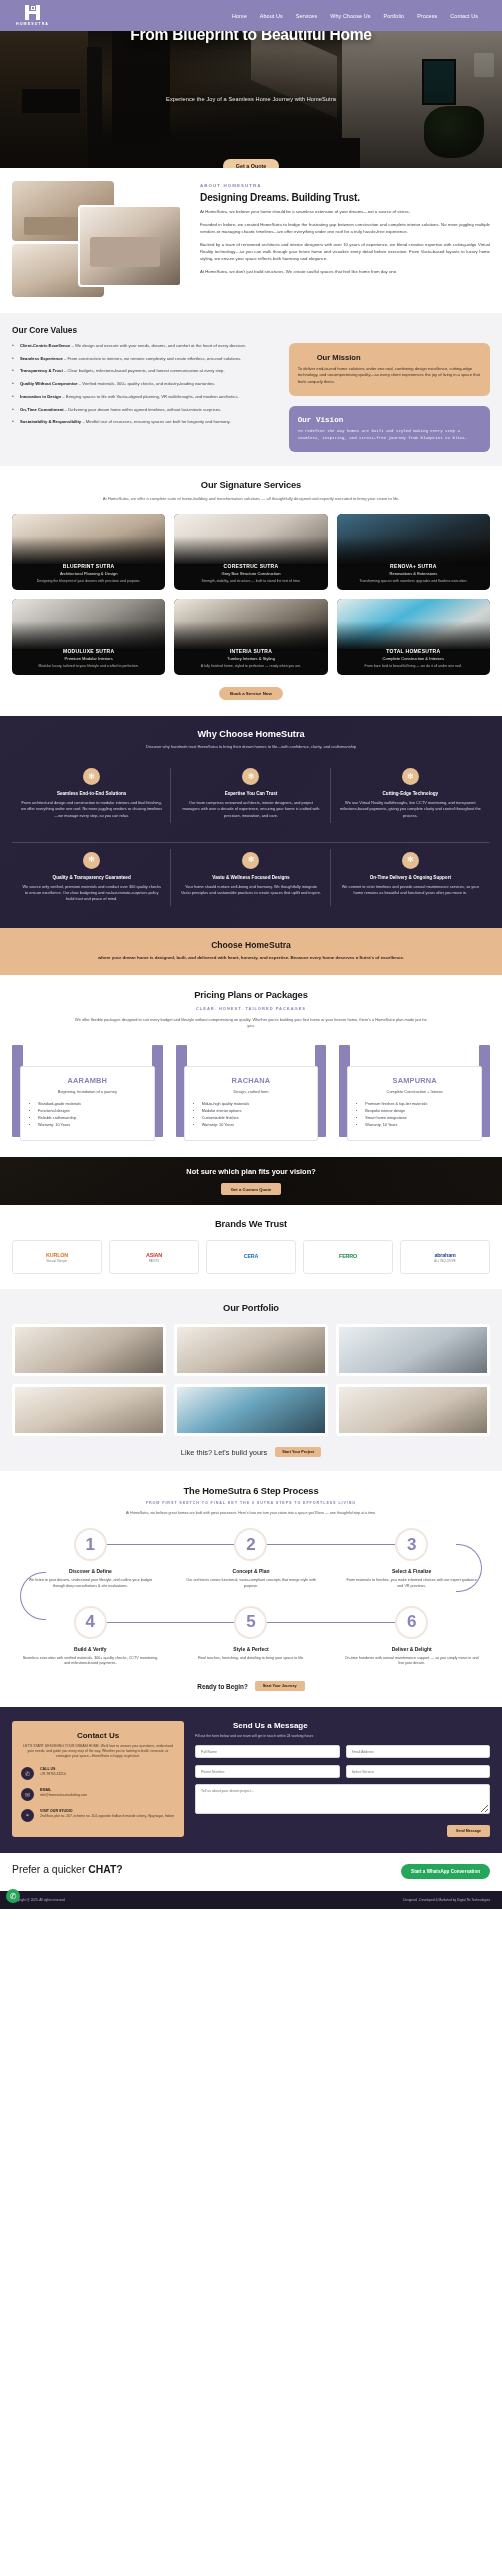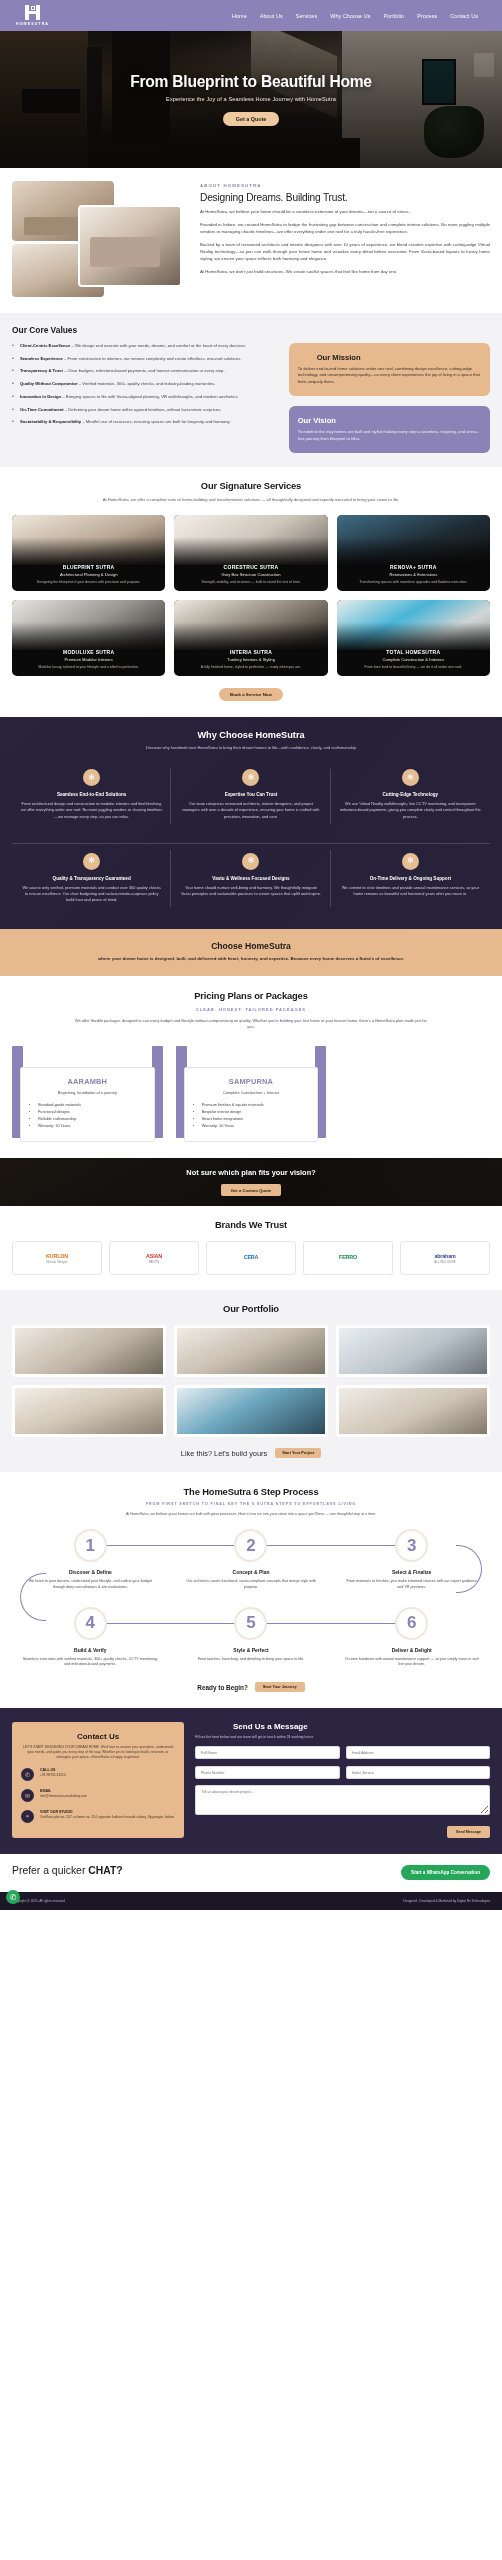"From Blueprint to Beautiful Home" .hero-inner { gap: none -> 47px }
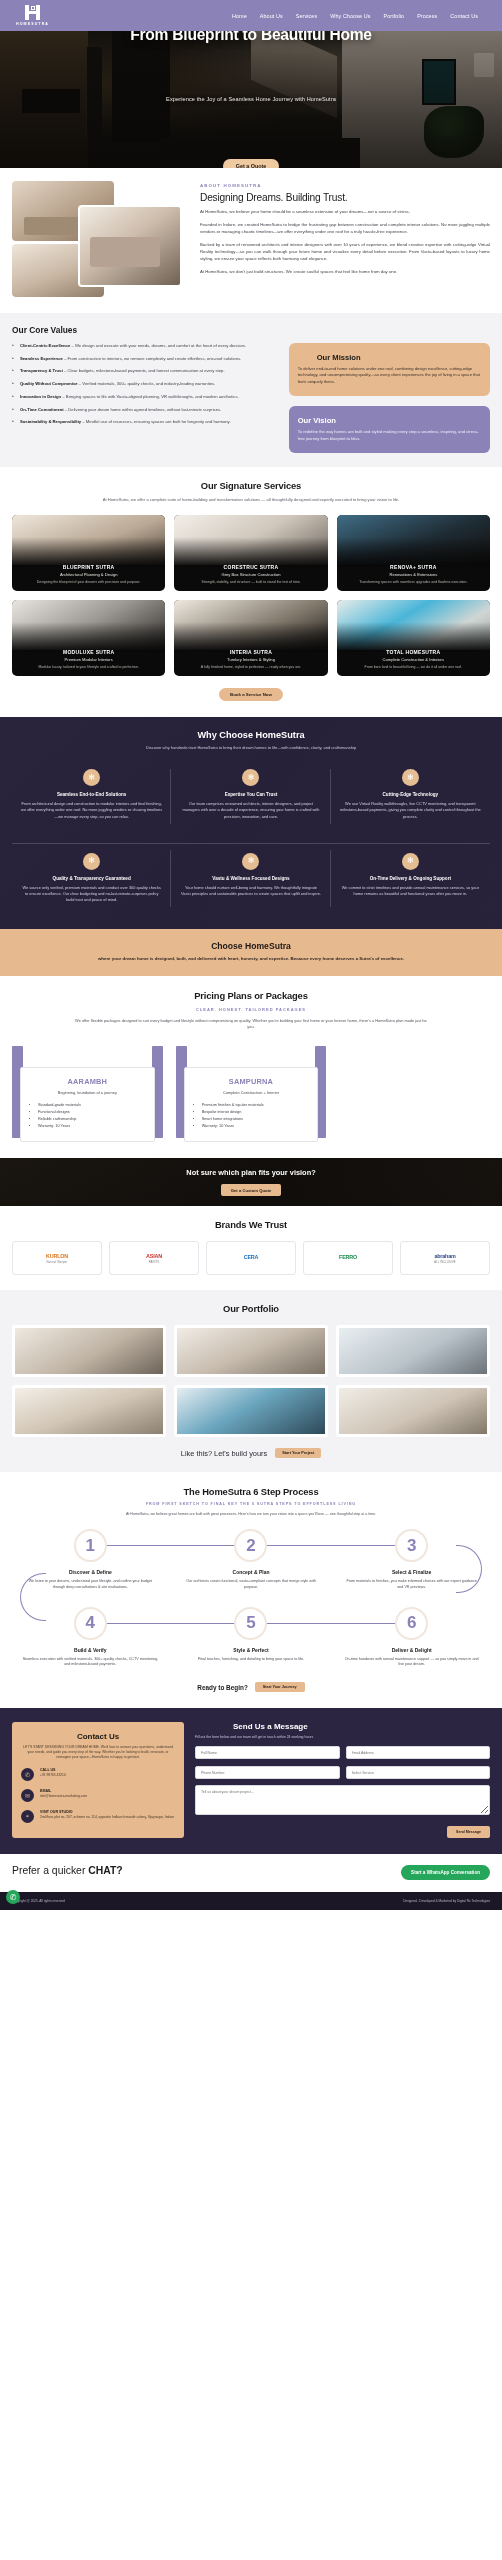"Designing Dreams. Building Trust." .about-txt h2 { font-weight: 400 -> 700 }
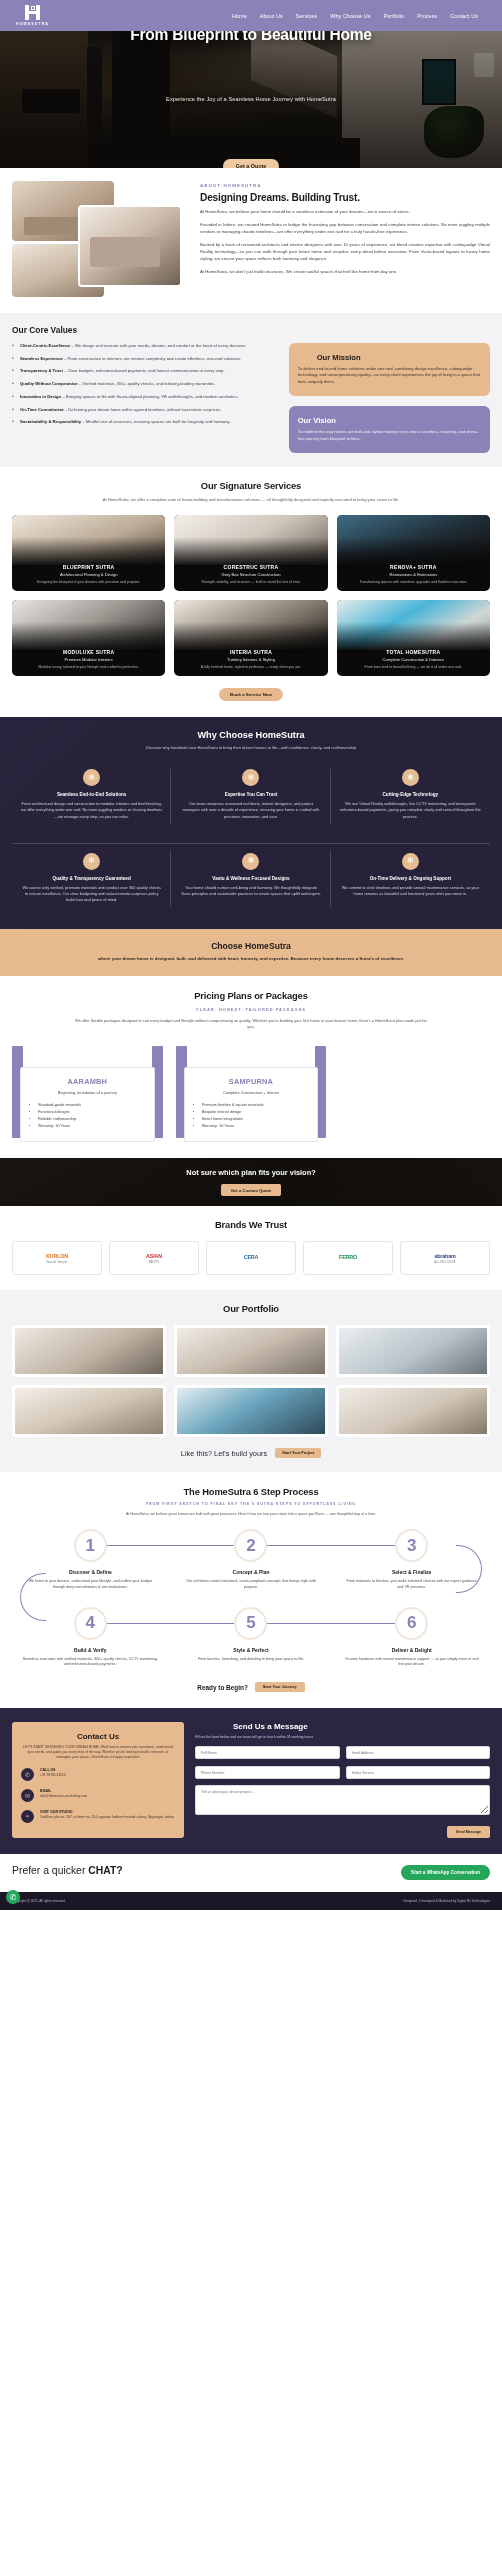"Our Vision" .card-vision { font-family: none -> Liberation Mono, monospace }
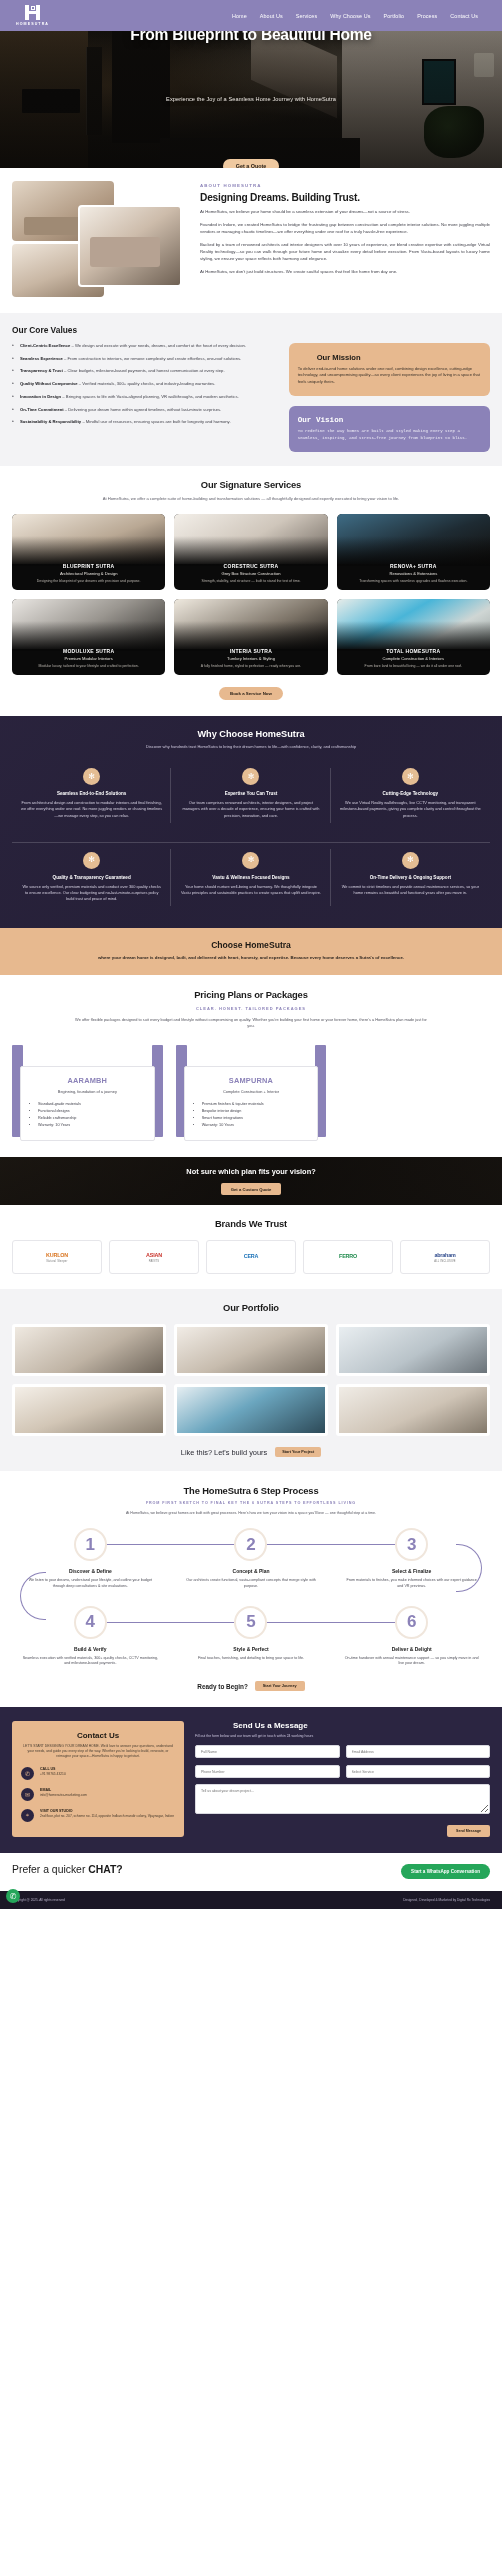"RACHANA" div.plan { html: none -> <div> <div> <span></span> <span></span> </div> <div> <h4>RACHANA</h4> <div>Design, crafted form</div> <ul> <li>Mid-to-high quality materials</li> <li>Modular interior options</li> <li>Customizable finishes</li> <li>Warranty: 10 Years</li> </ul> </div> </div> }
